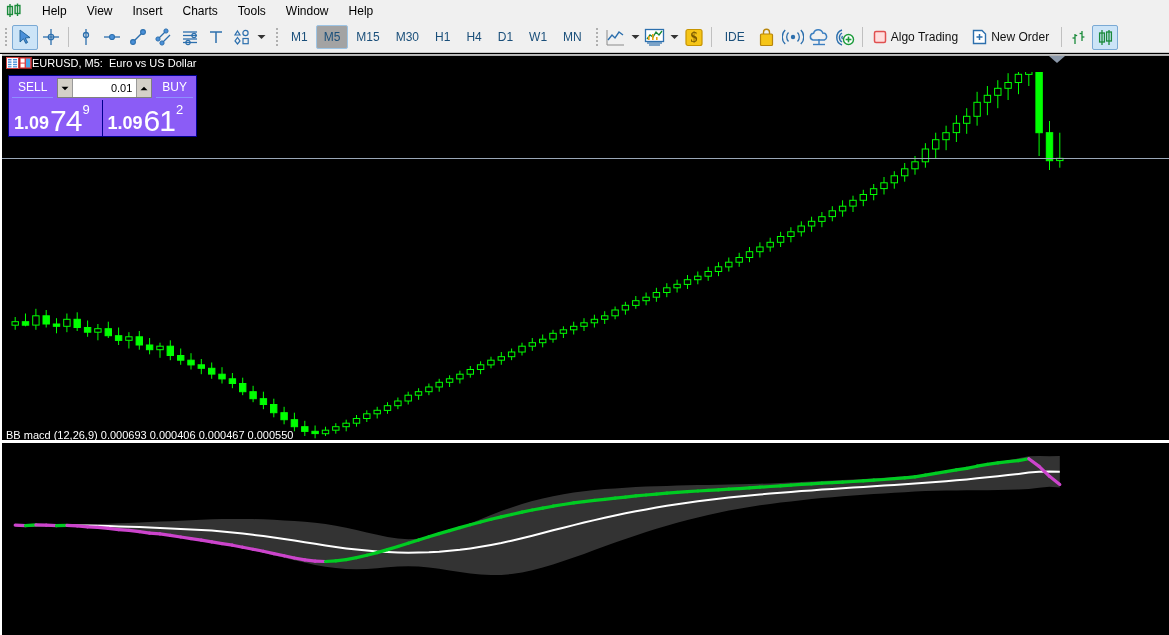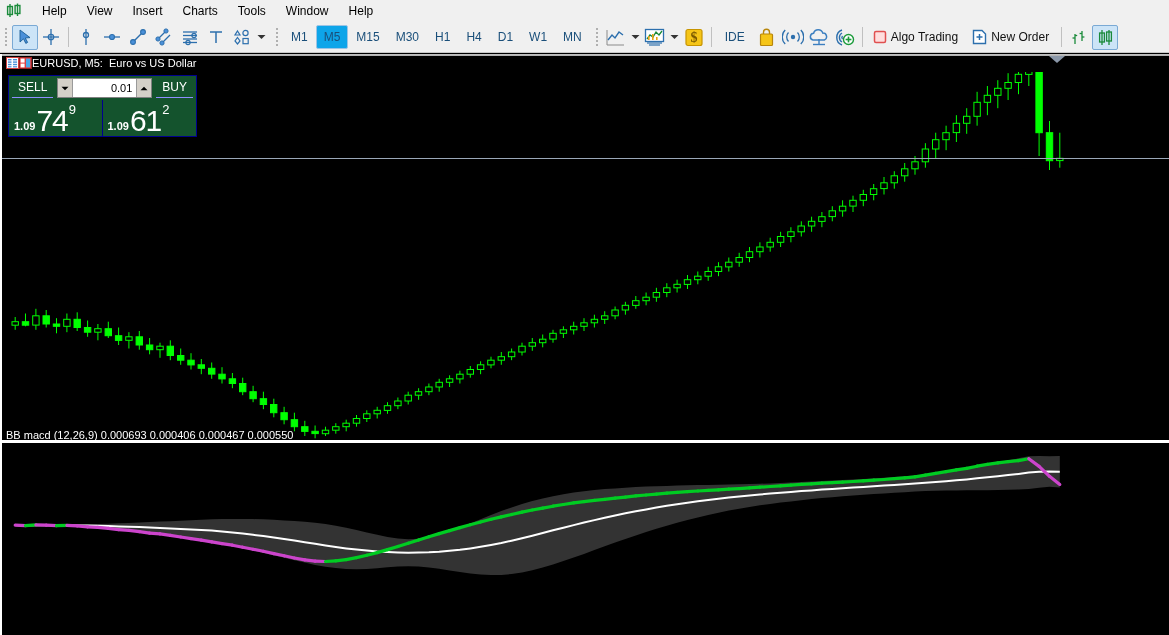"M5" .tf-btn.active { background: #0ea5e9 -> #a3a3a3 }
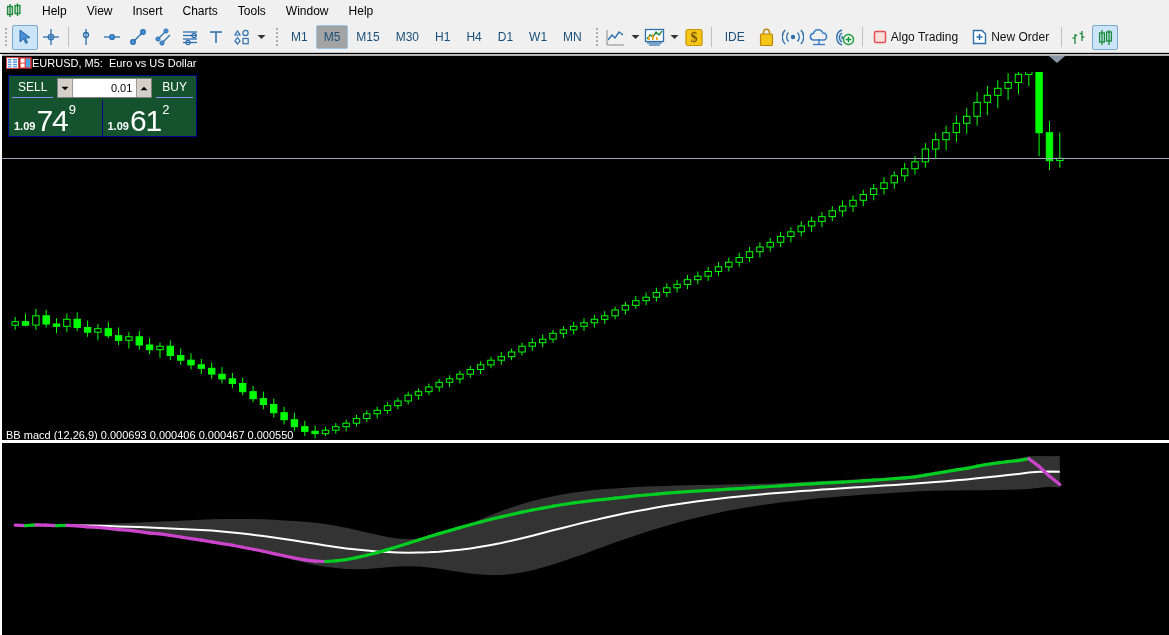"SELL" #oct-panel { background: #14532d -> #8b5cf6 }
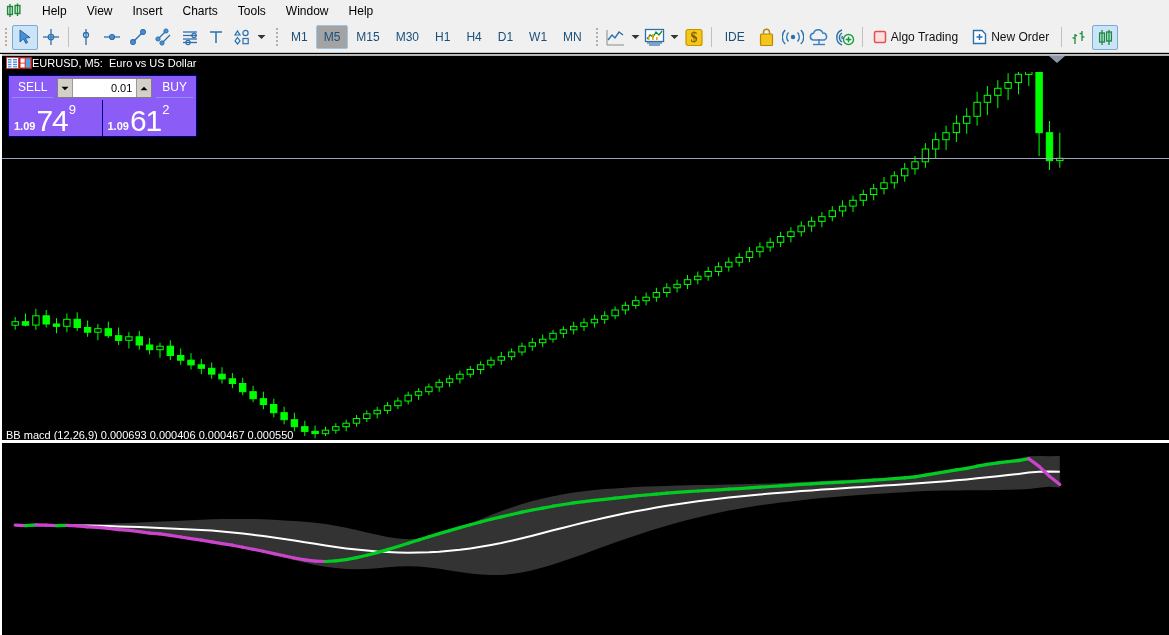"1.09" .pr-small { font-size: 11px -> 18px }
